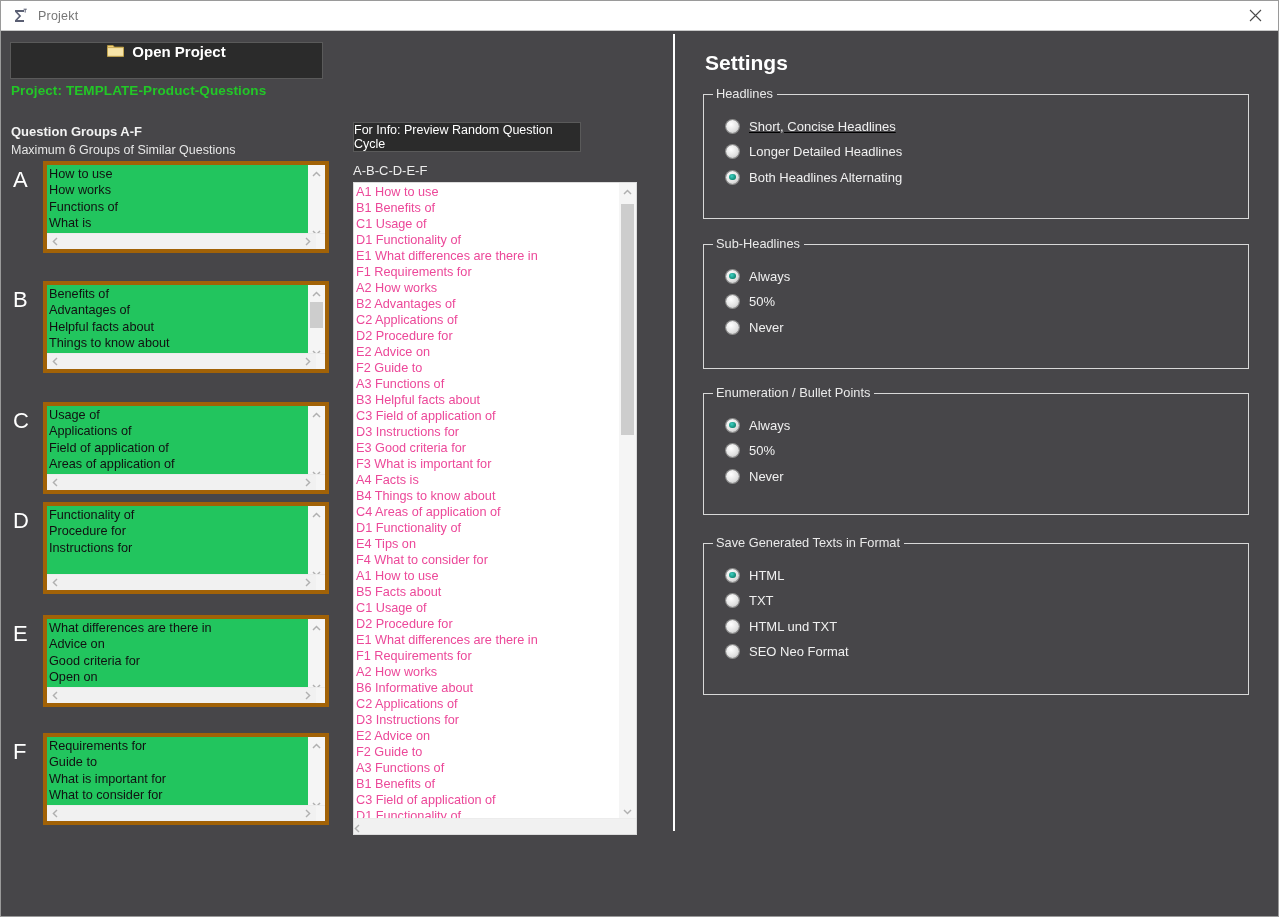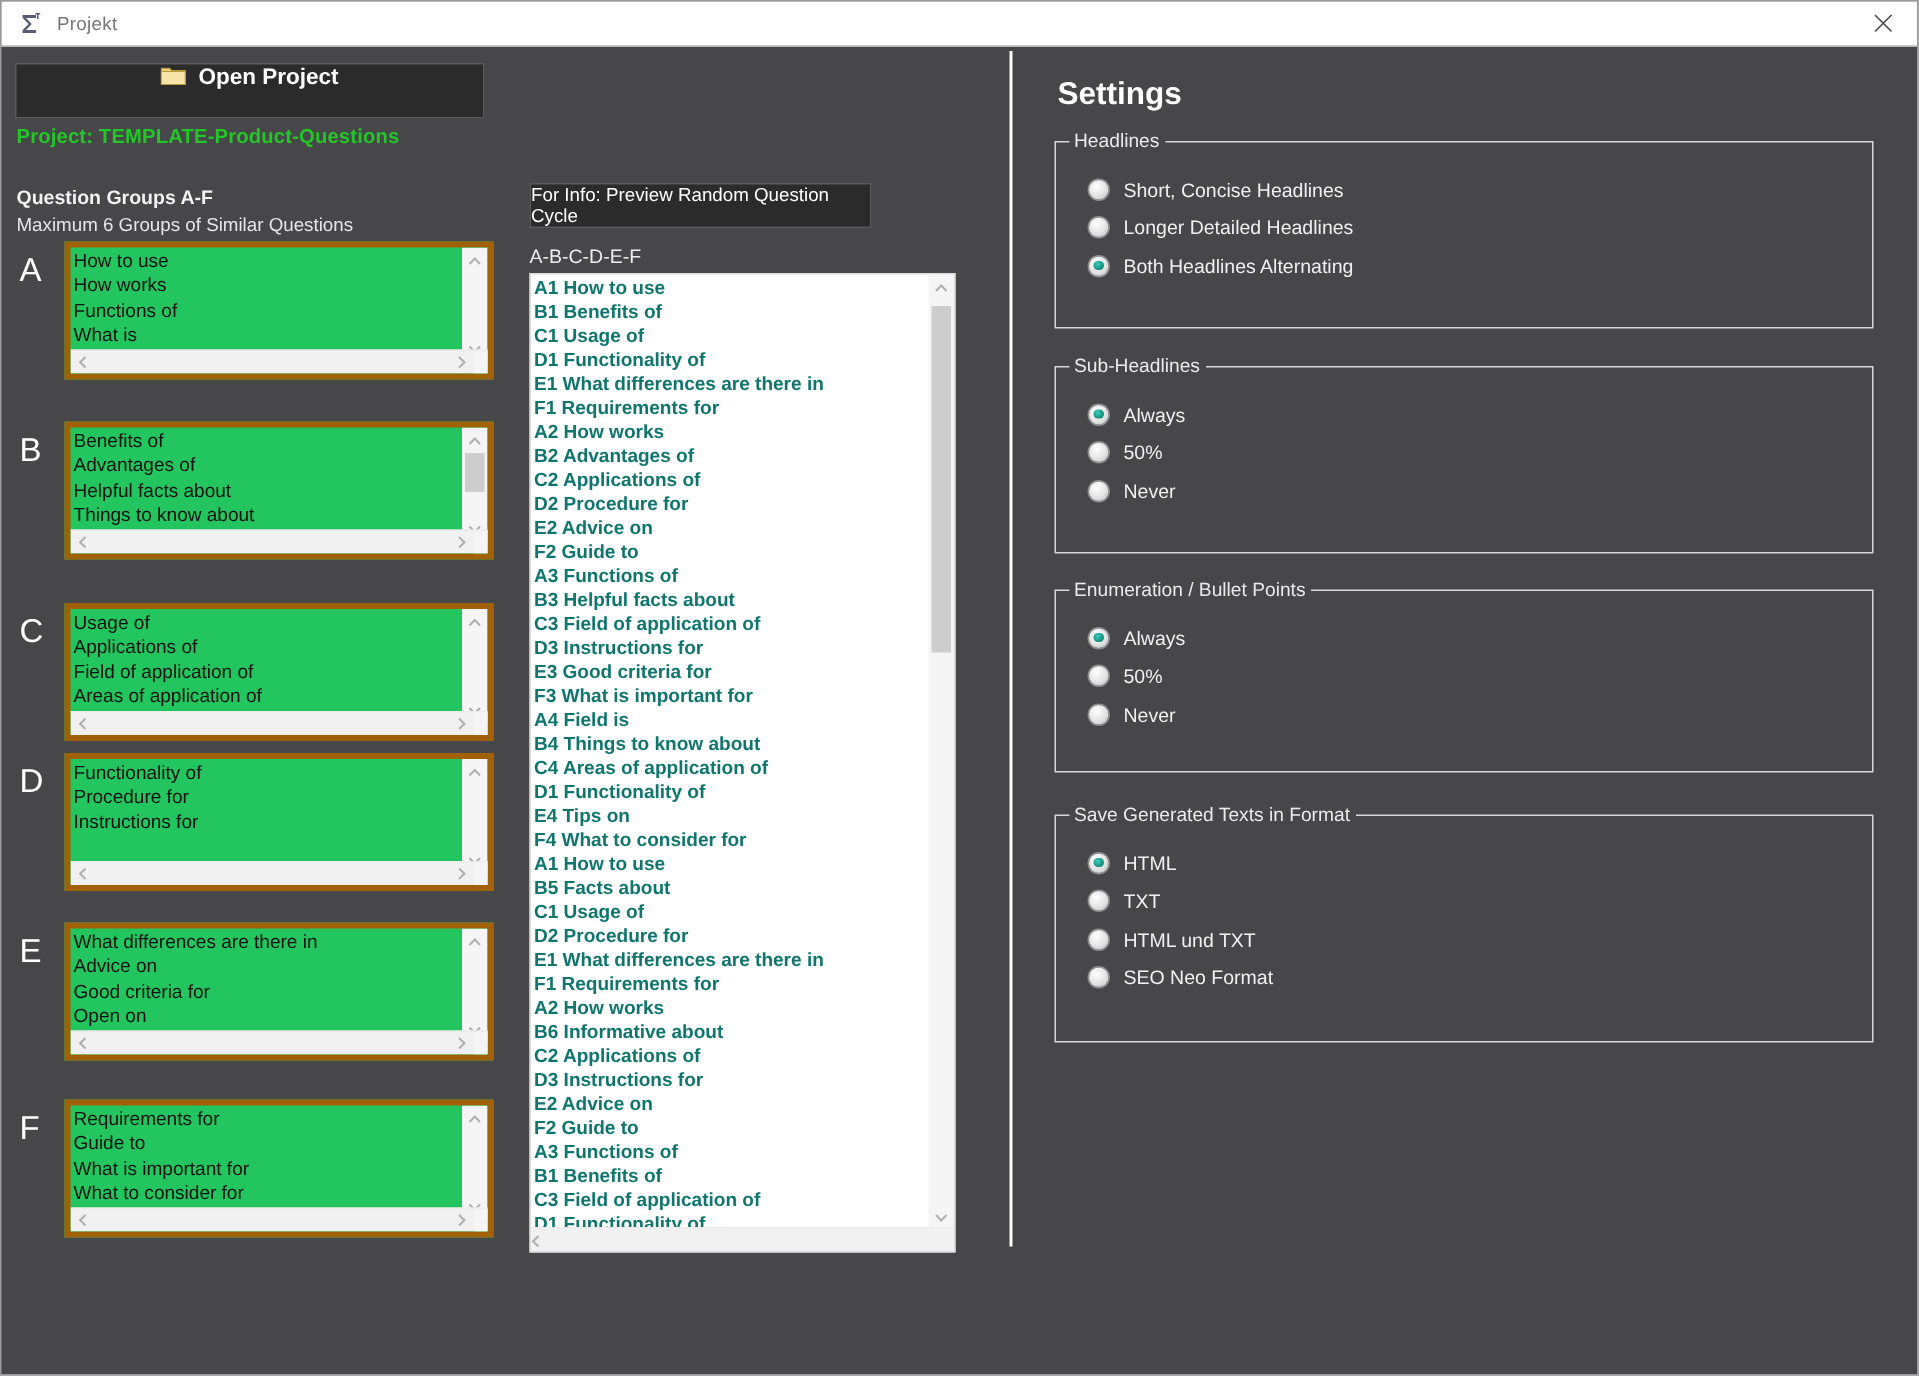"Short, Concise Headlines" div.radio-row { text-decoration: none -> underline }
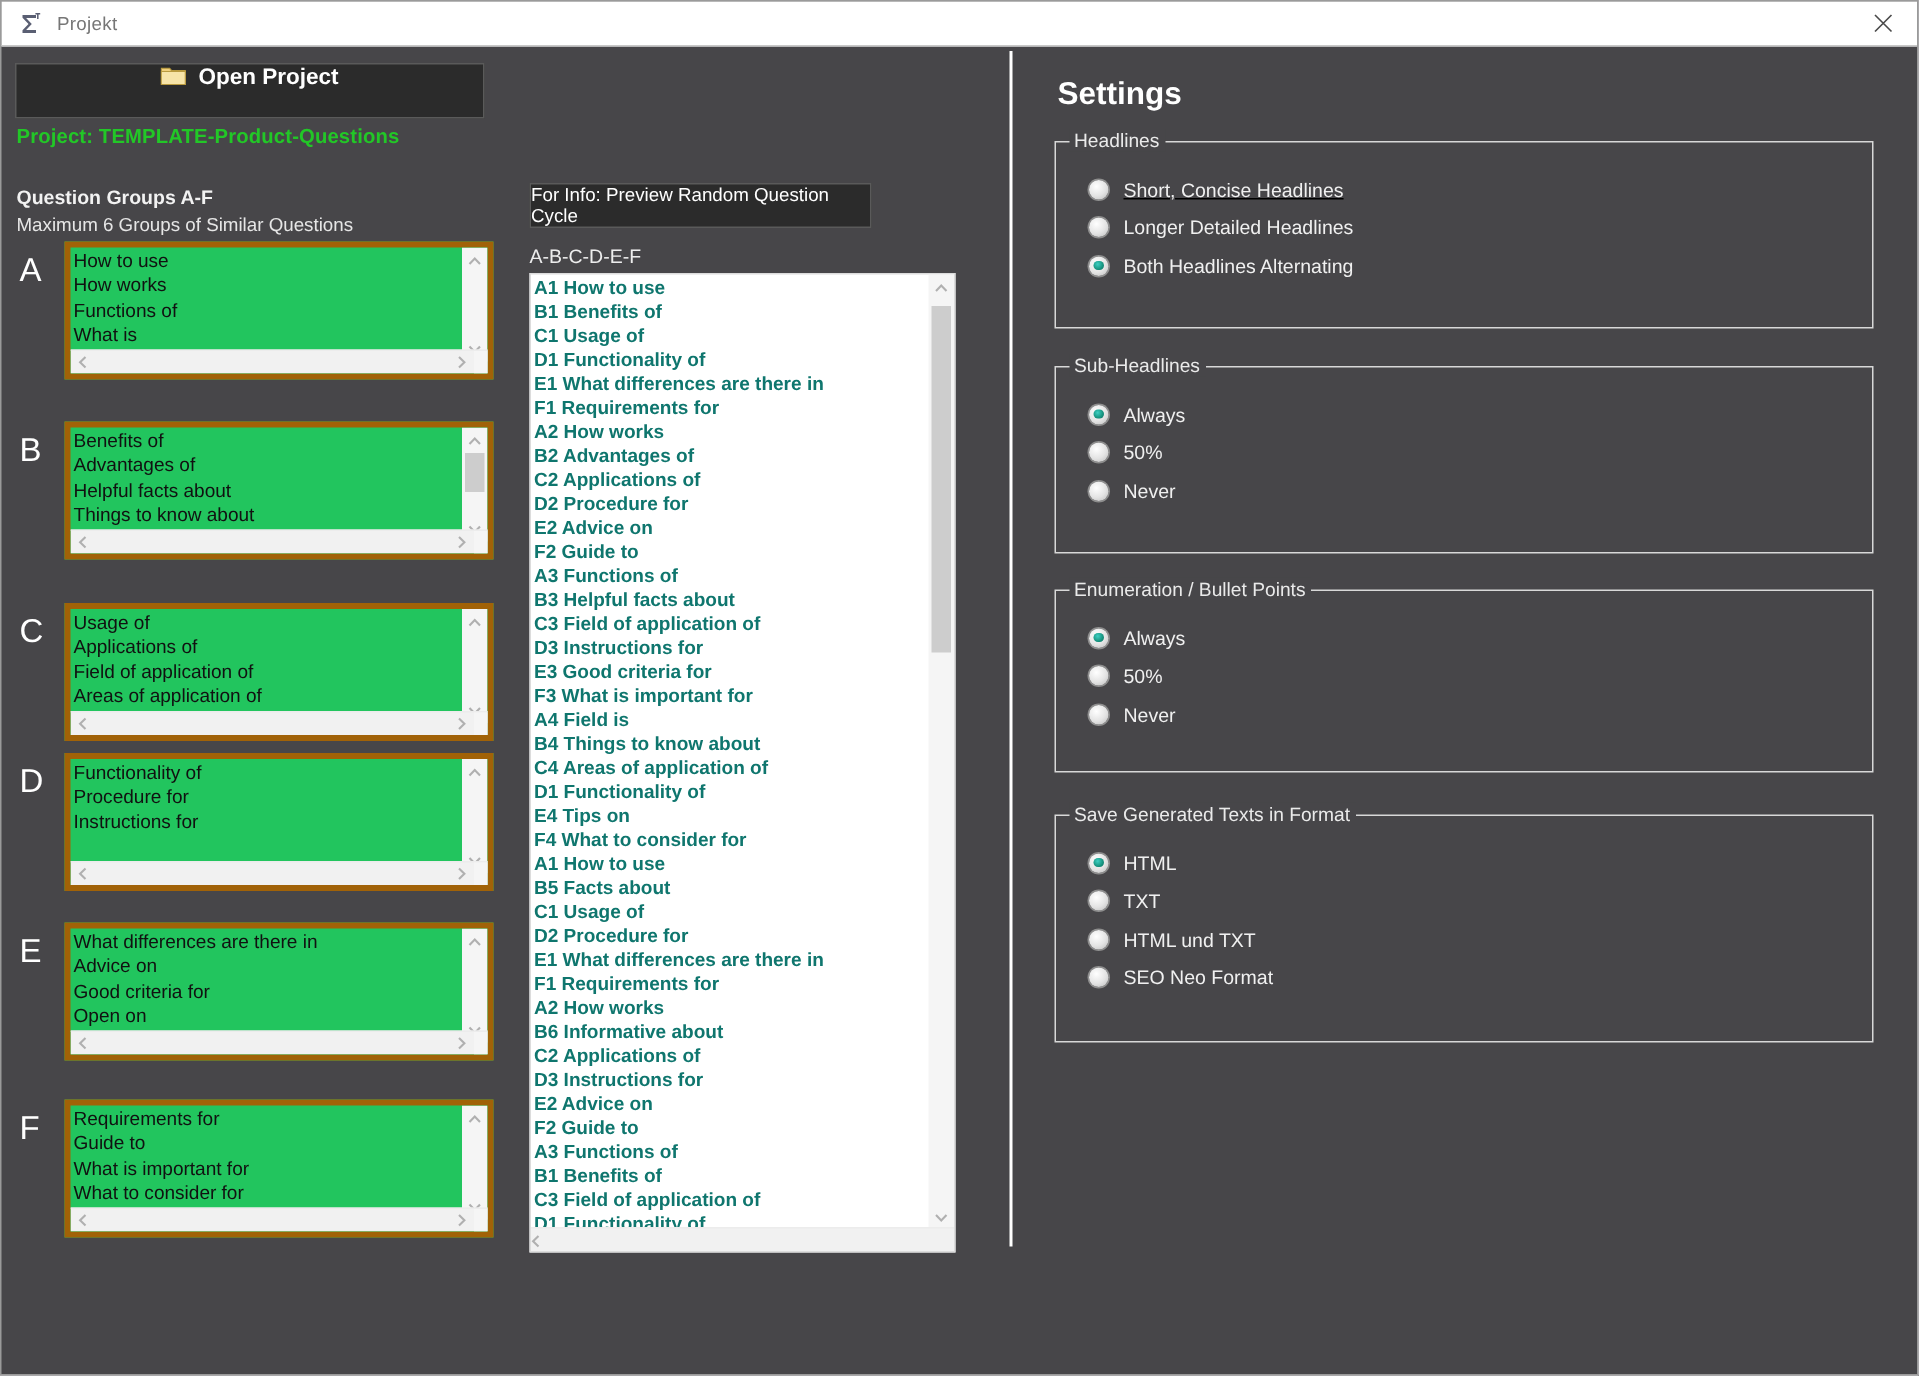"A1 How to use" .pv-item { color: #0f766e -> #ec4899; font-weight: bold -> none }
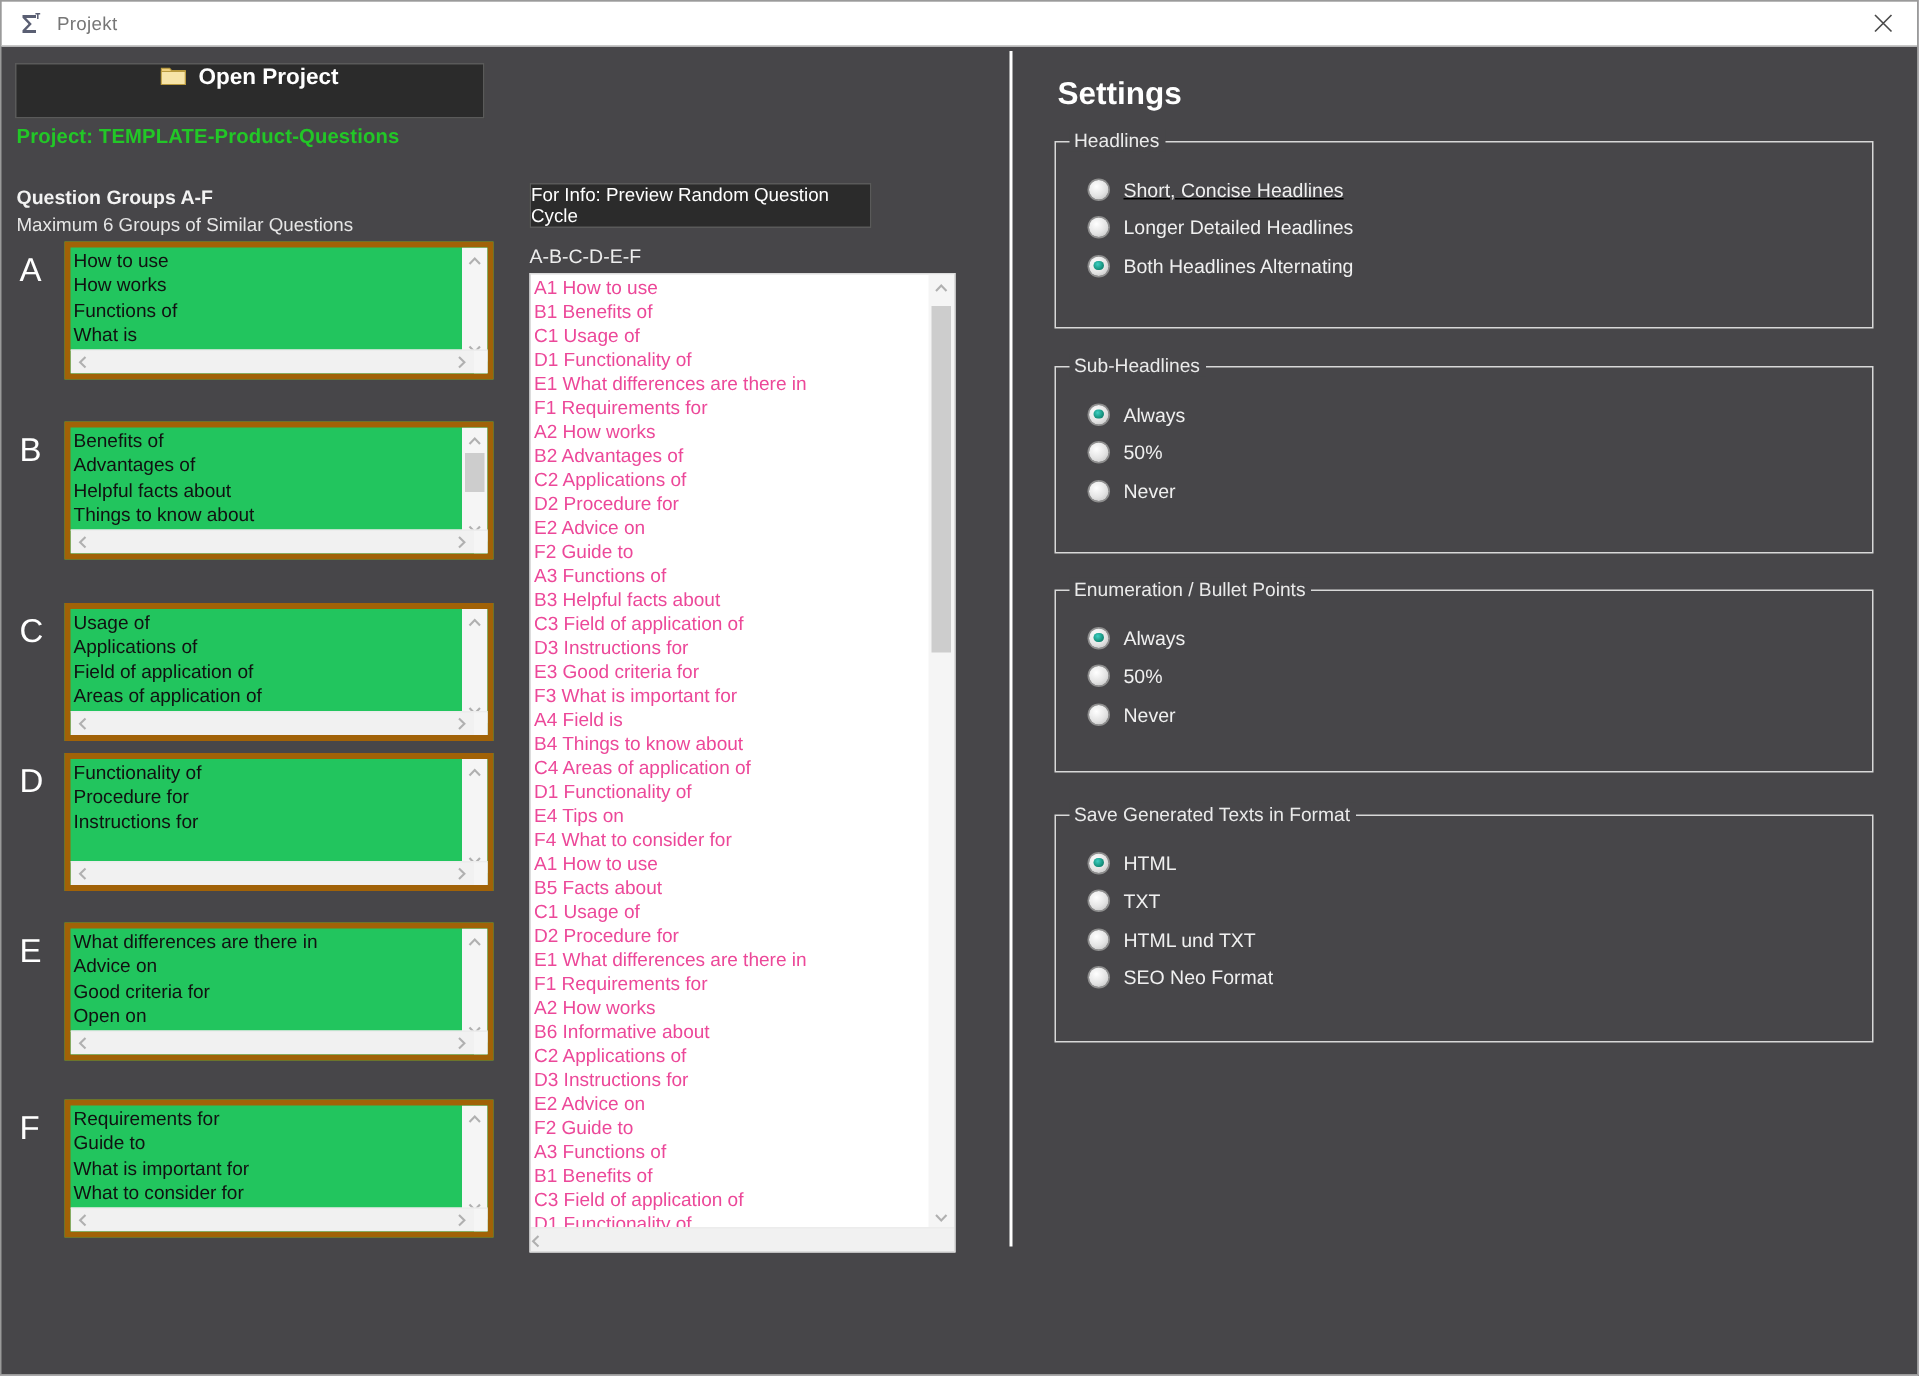"A4 Field is" div.pv-item { text: Field -> Facts }
